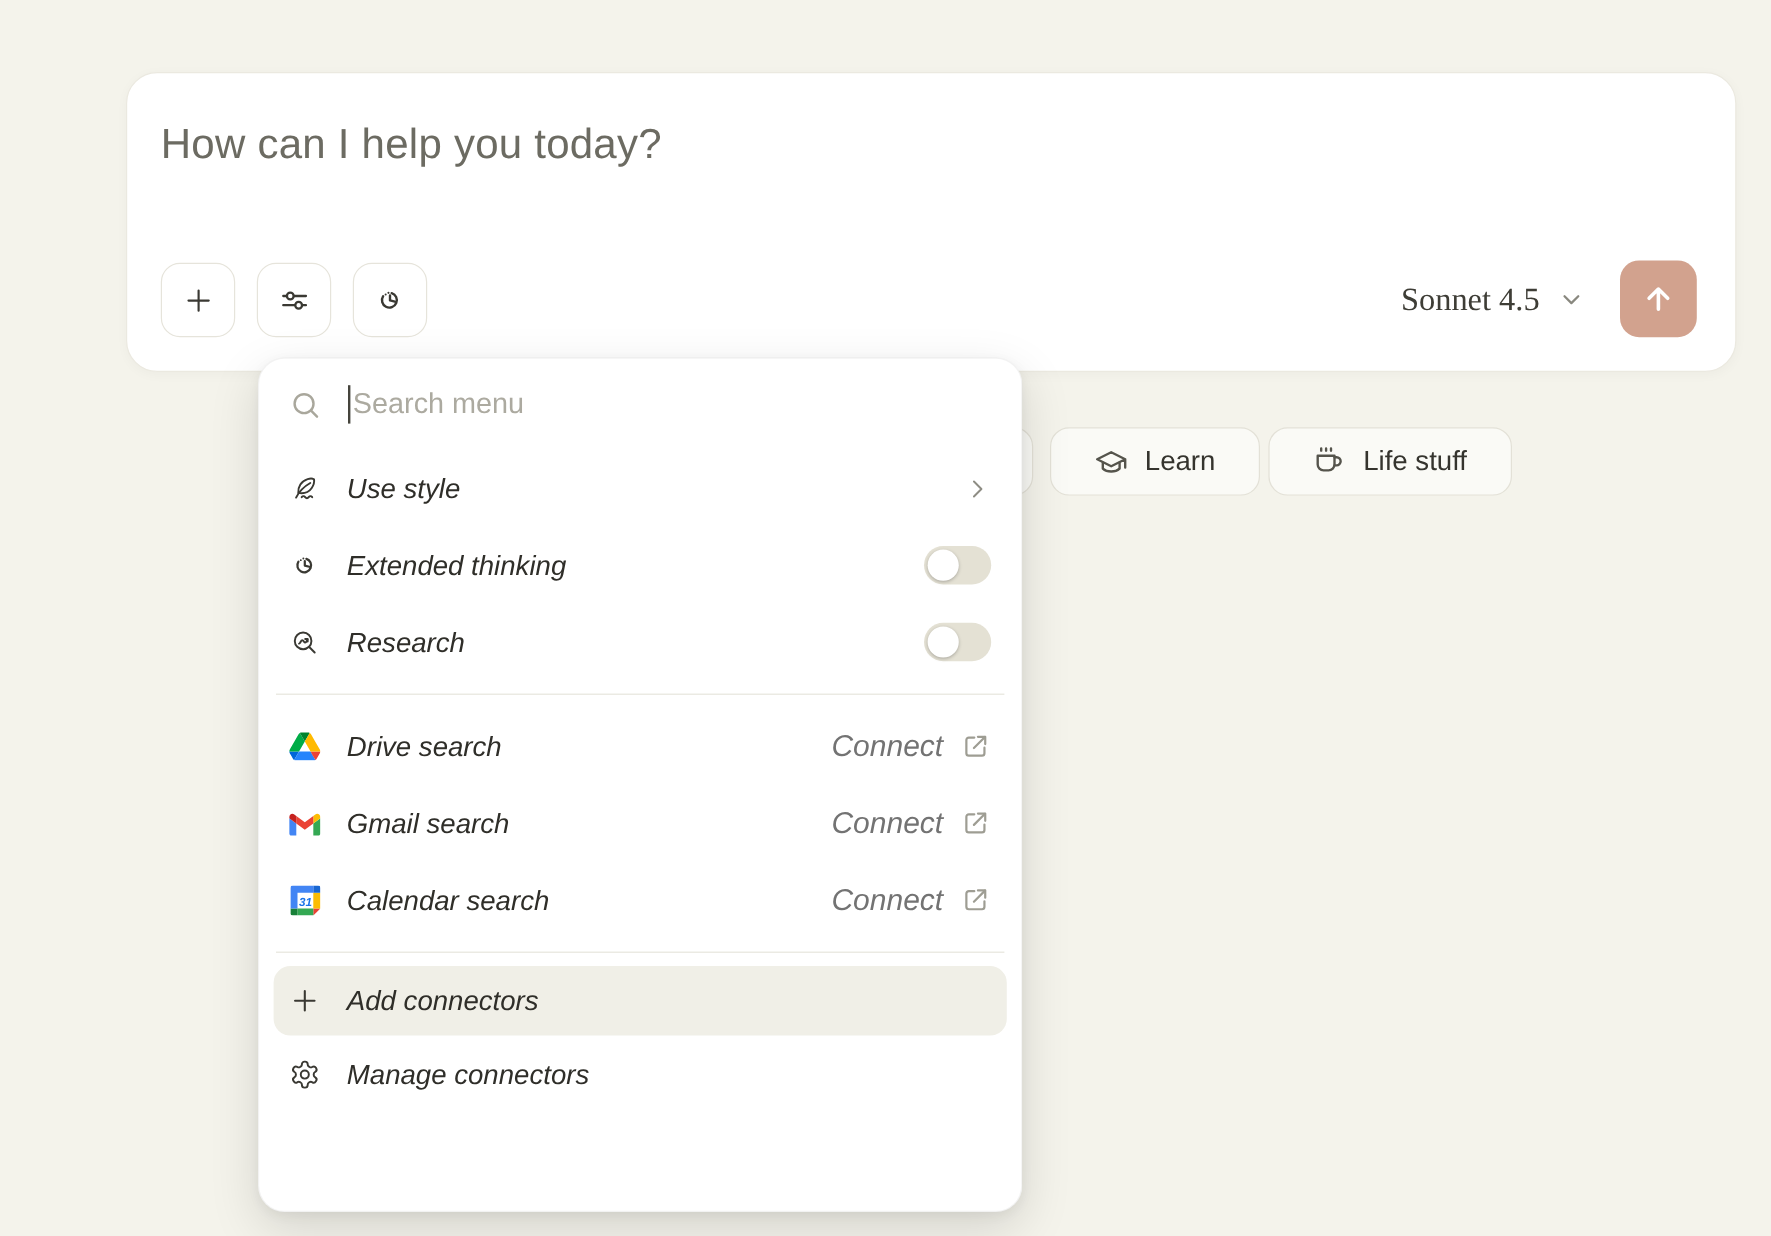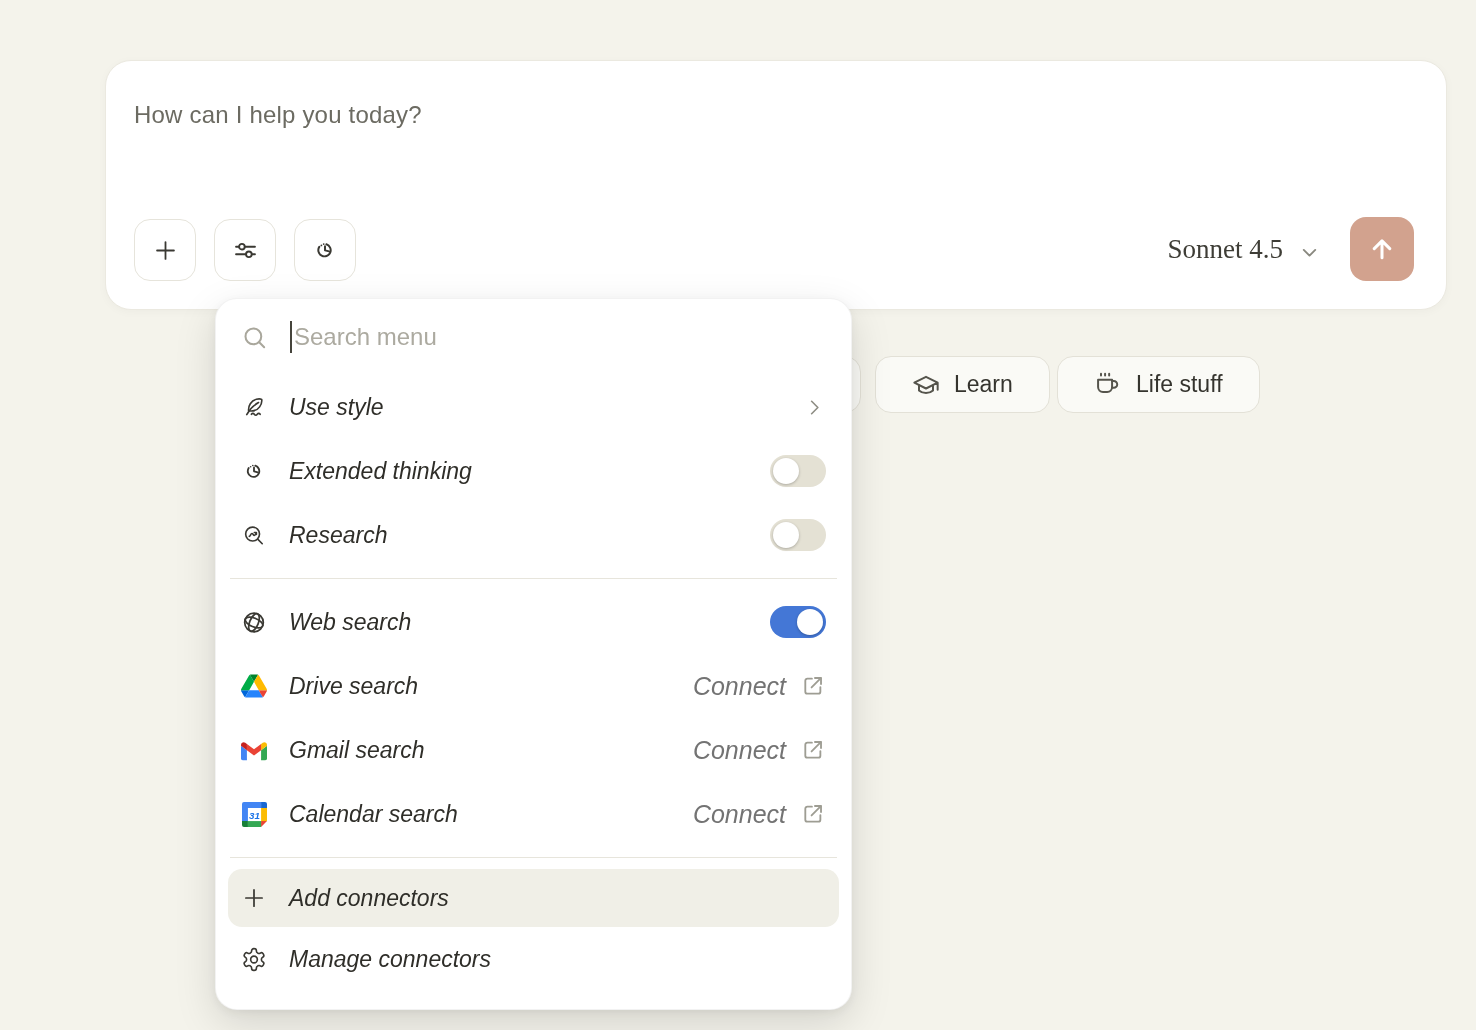"How can I help you" .composer-input { font-size: 24px -> 35px }
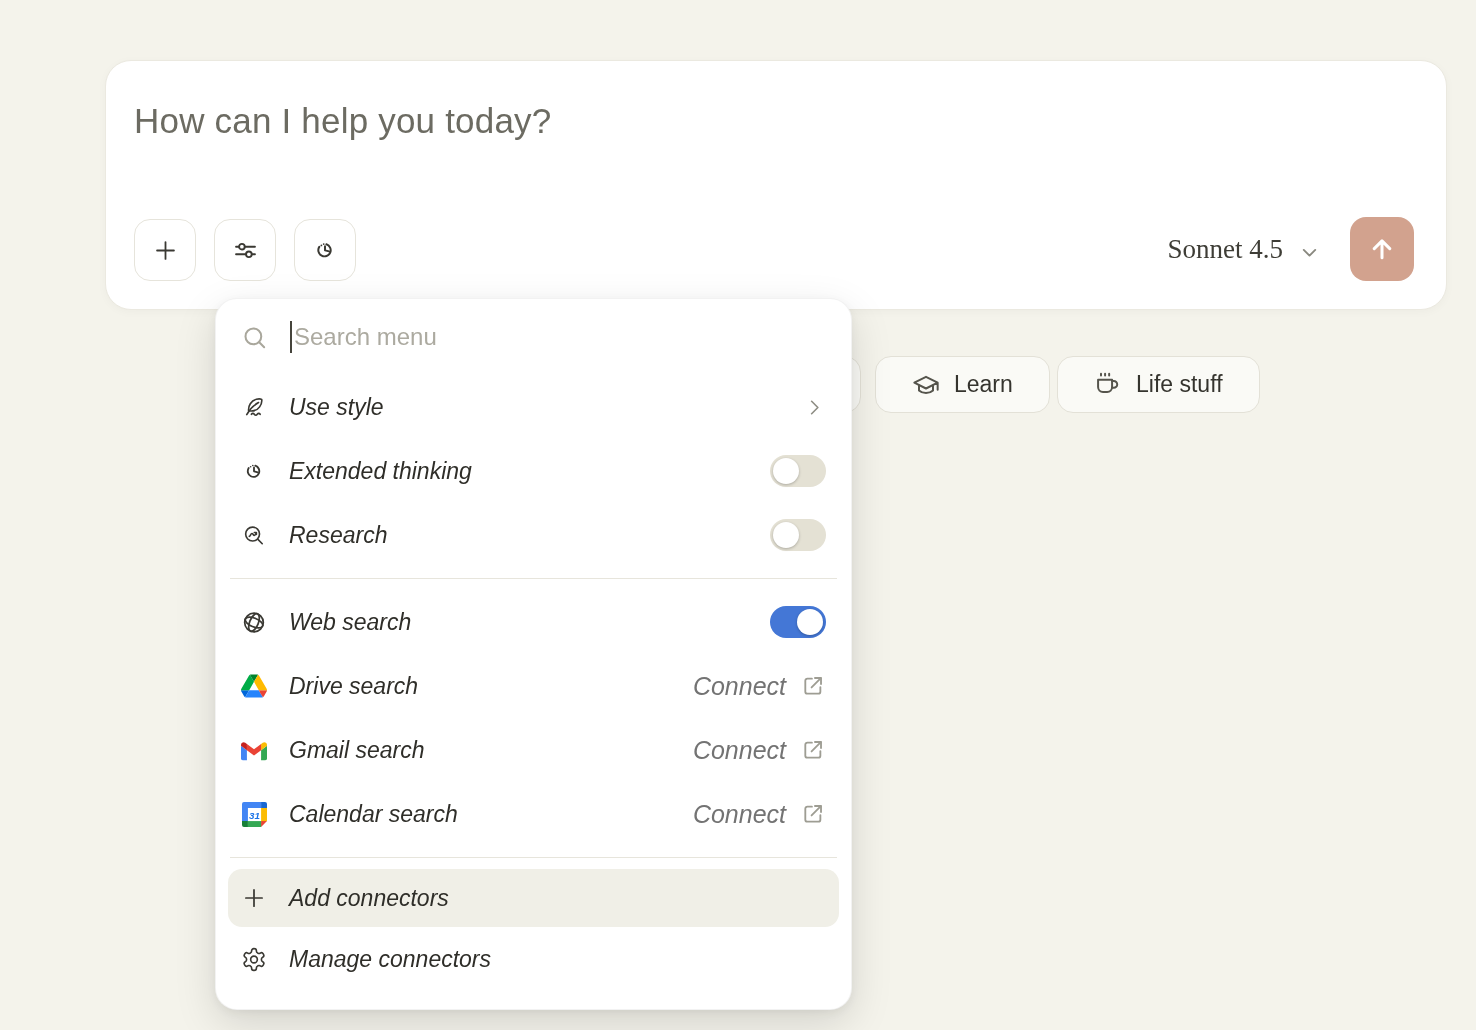"Sonnet 4.5" .model-select { align-items: flex-end -> center }
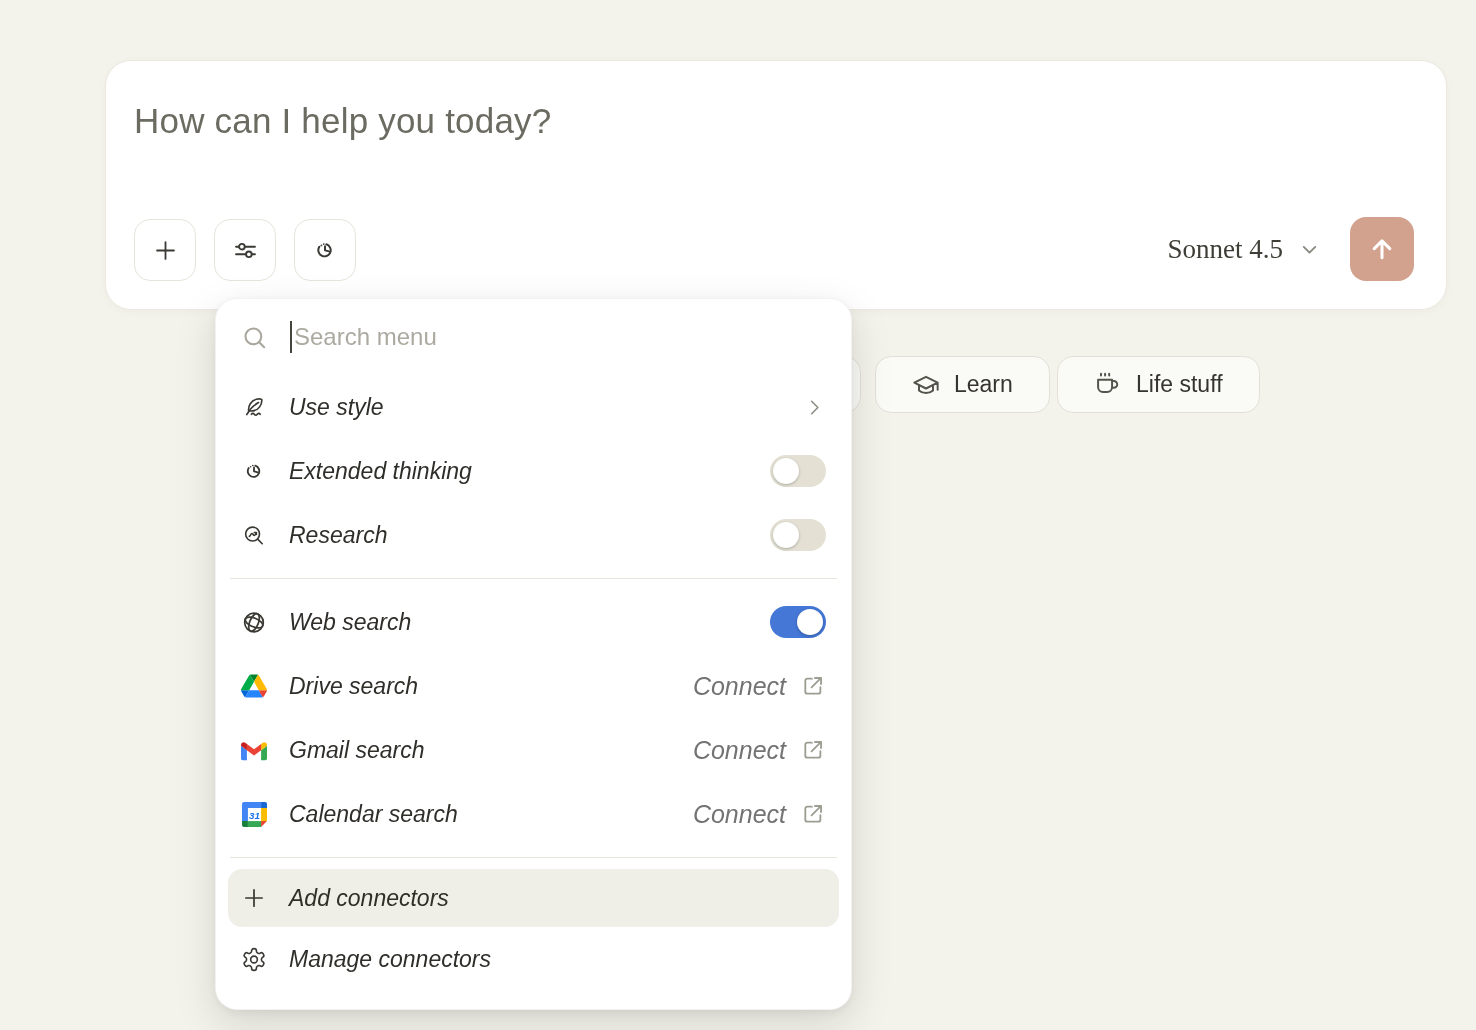"Web search" div.menu-row { html: <div> <span> <svg> <circle></circle> <ellipse></ellipse> <ellipse></ellipse> </svg> </span> <span>Web search</span> <span> <span> <span></span> </span> </span> </div> -> none }
